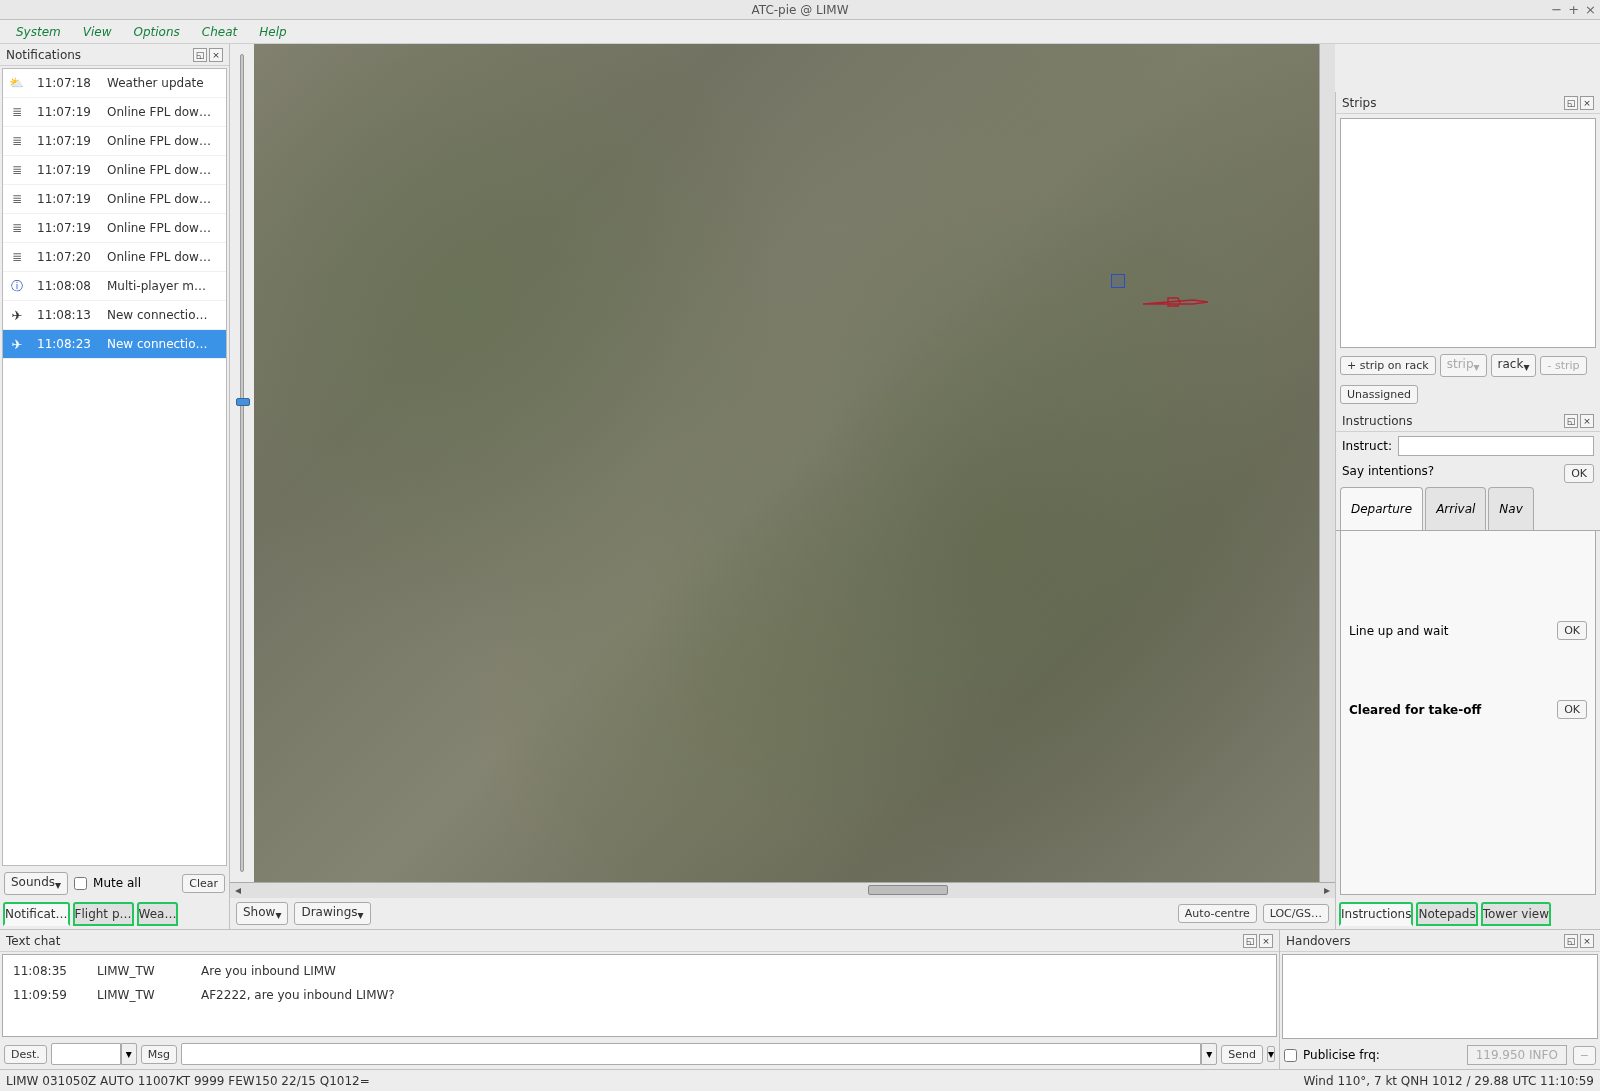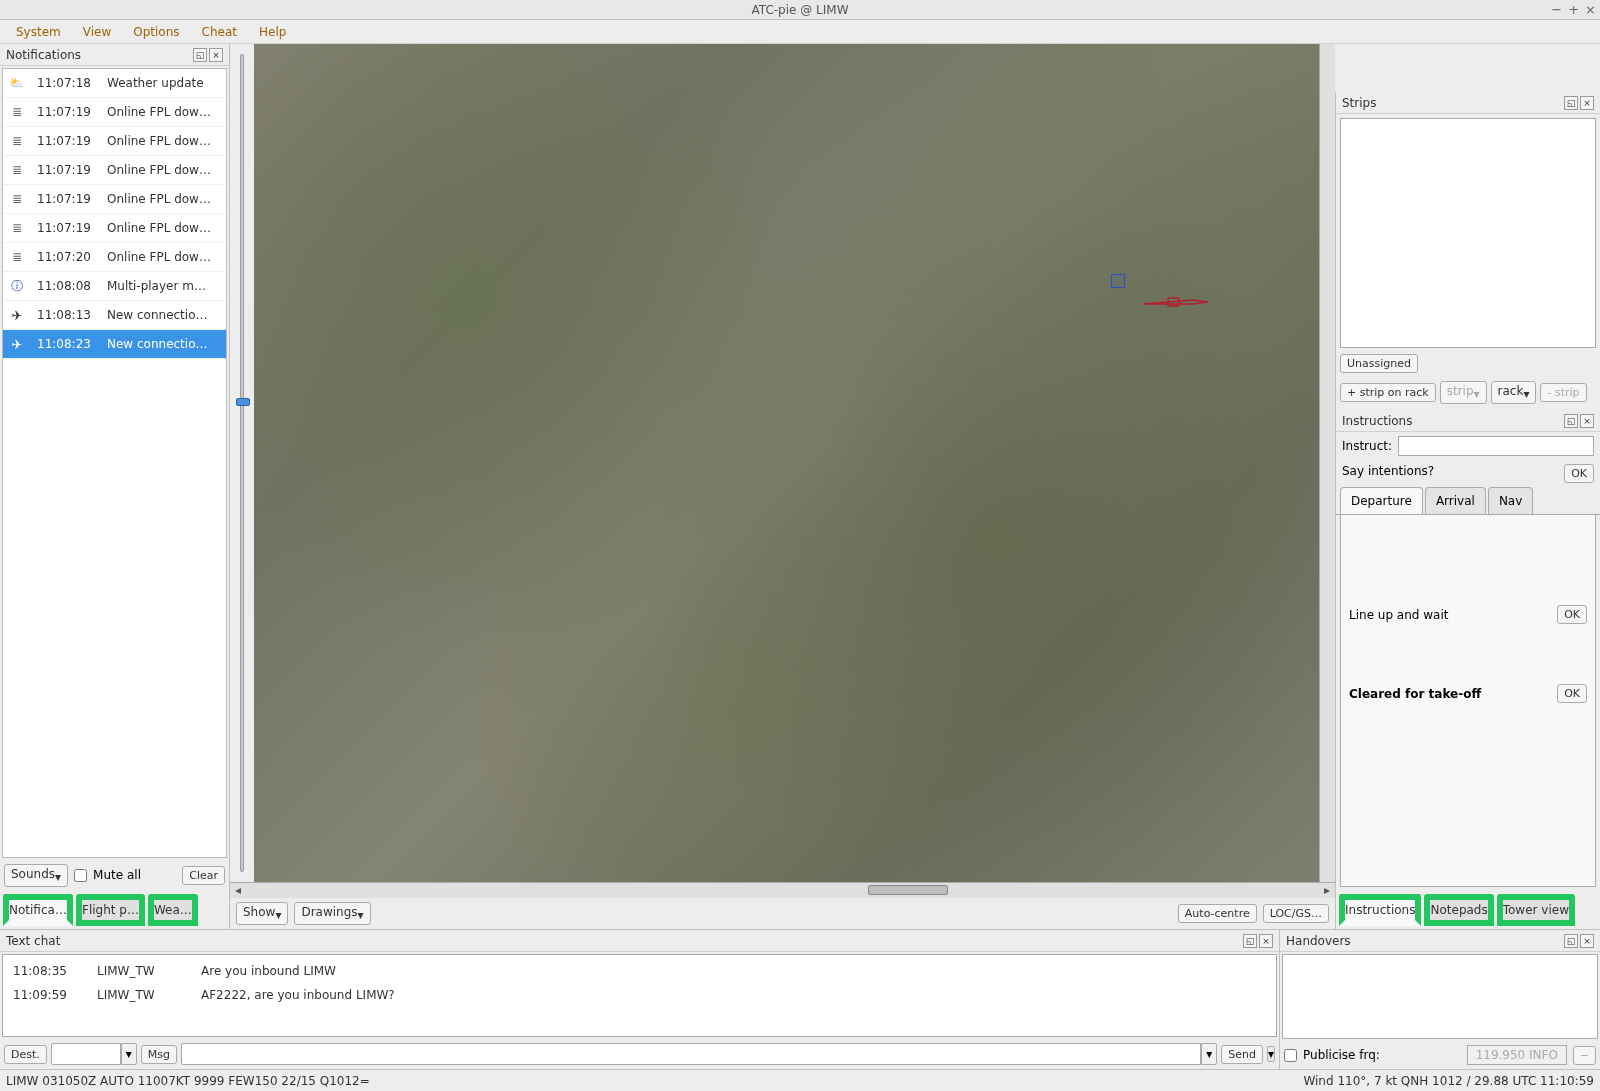"System" .menubar-item { color: #a16207 -> #15803d; font-style: none -> italic }
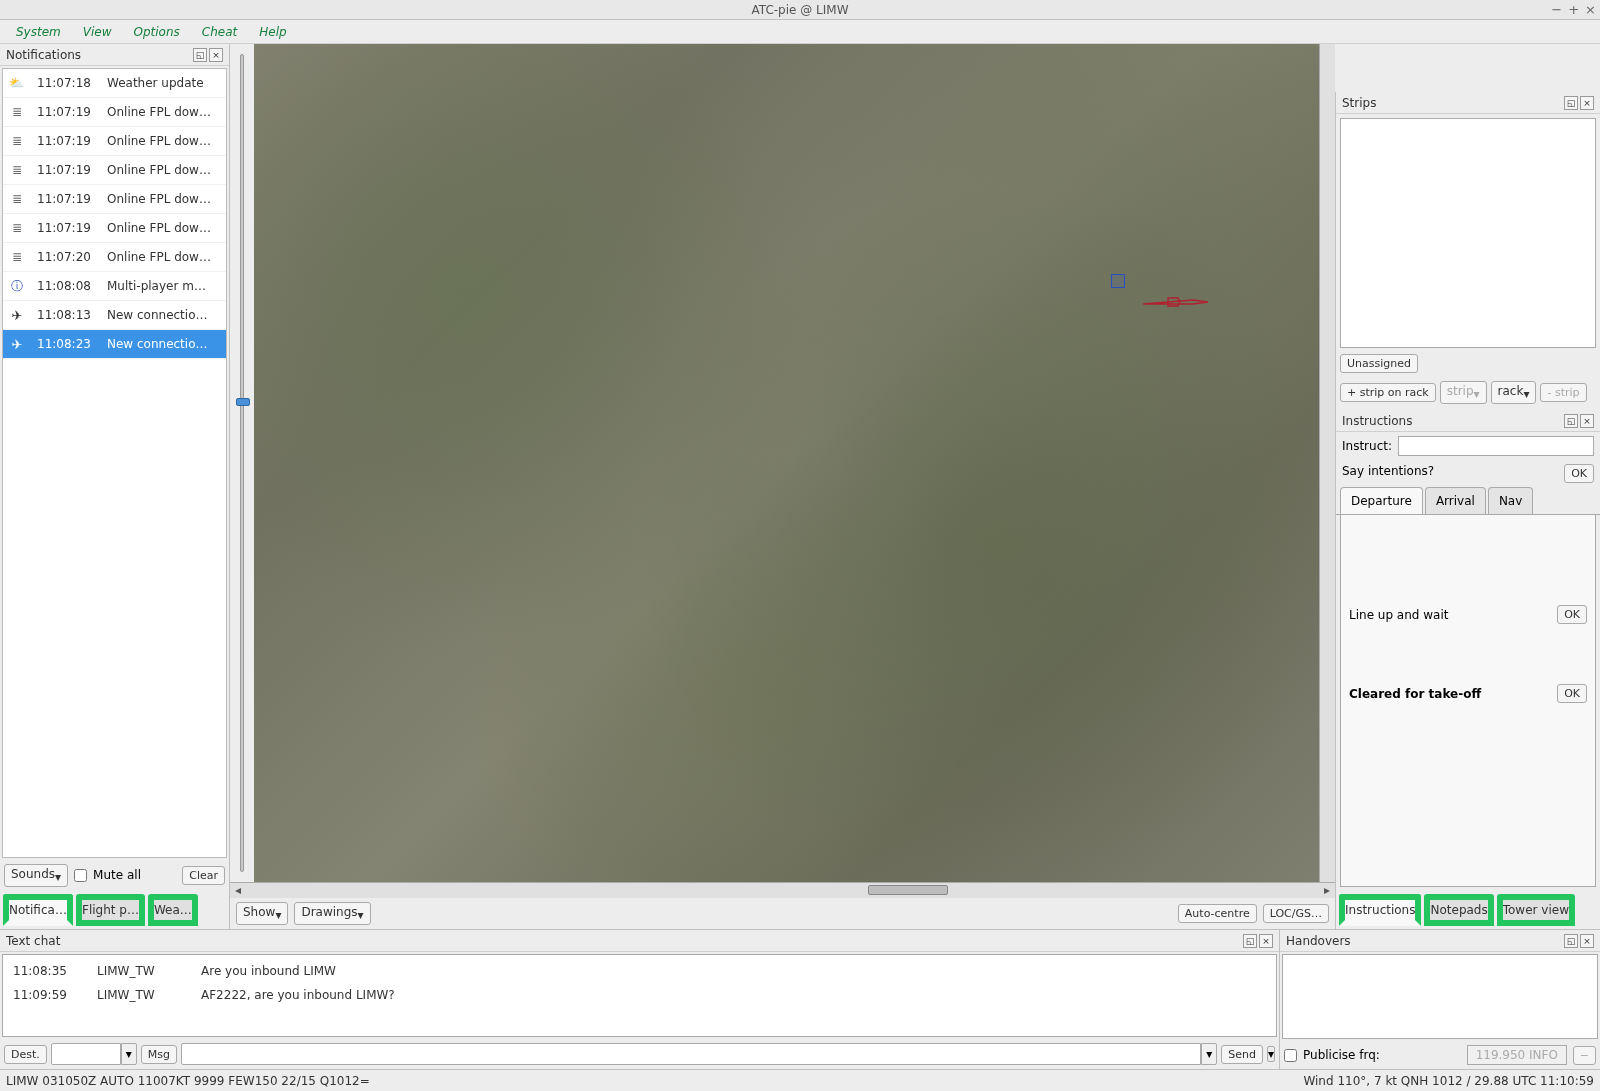"Unassigned" div.strip-controls { order: before "+ strip on rack" -> after "+ strip on rack" }
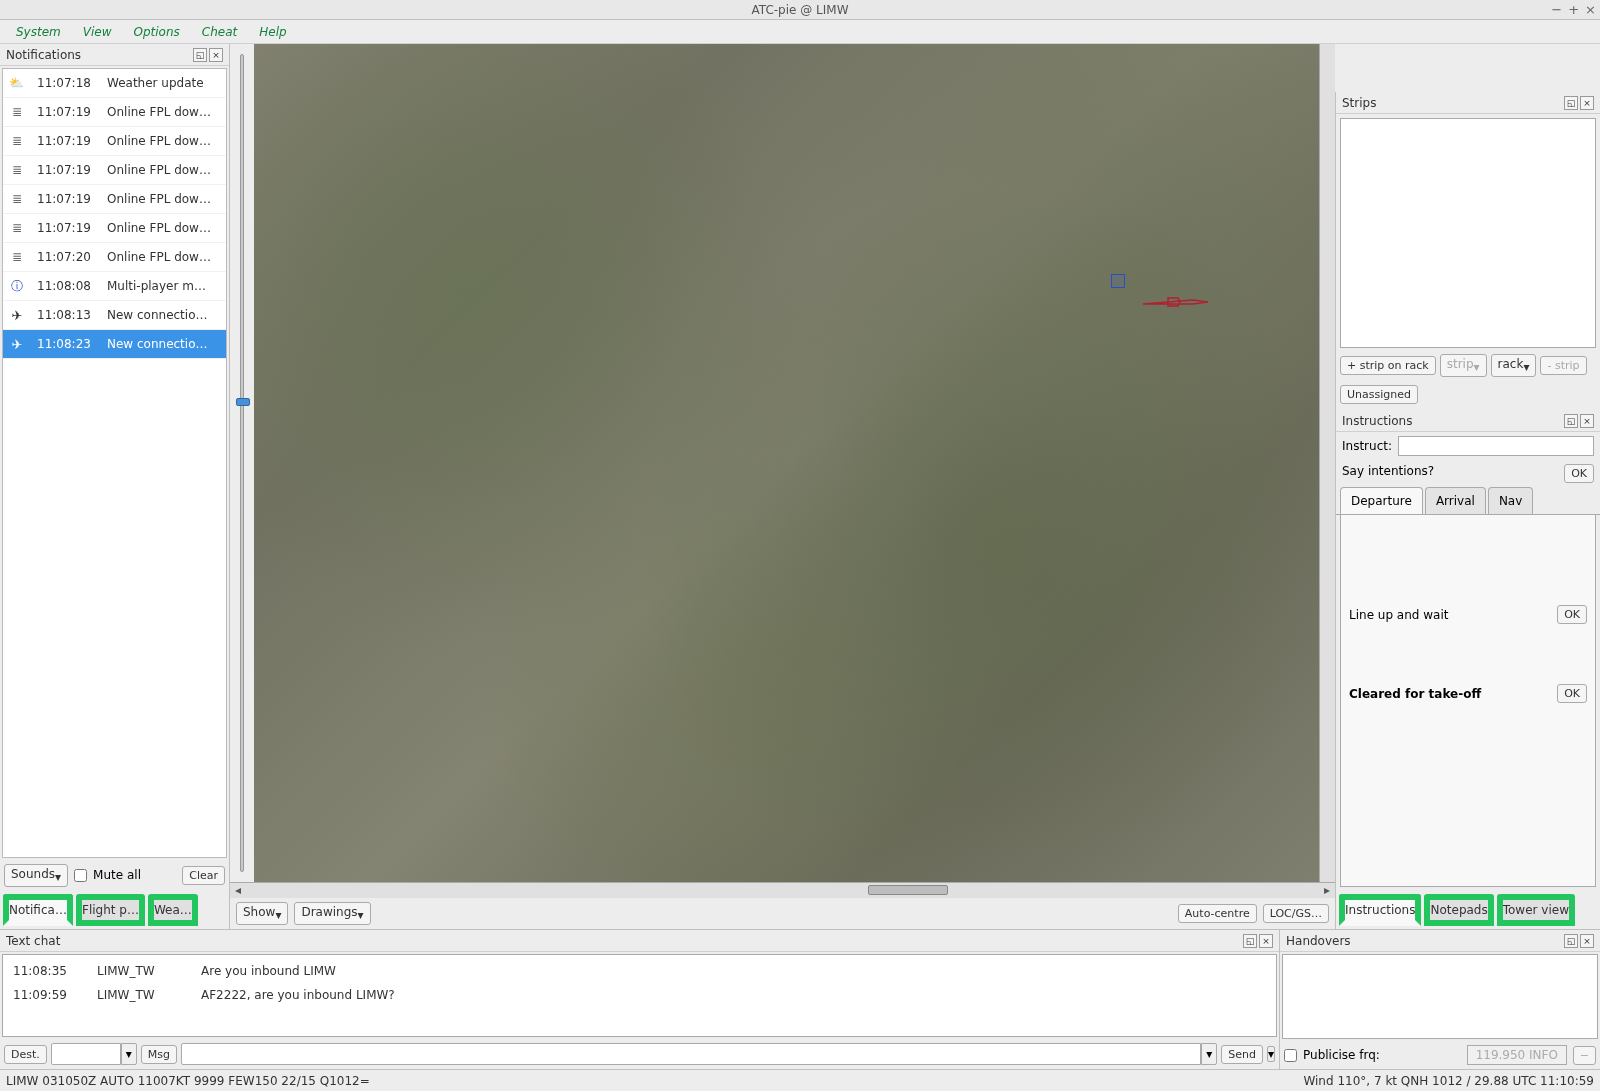"Departure" .instr-tab { font-style: none -> italic; padding: 6px 10px -> 14px 10px }
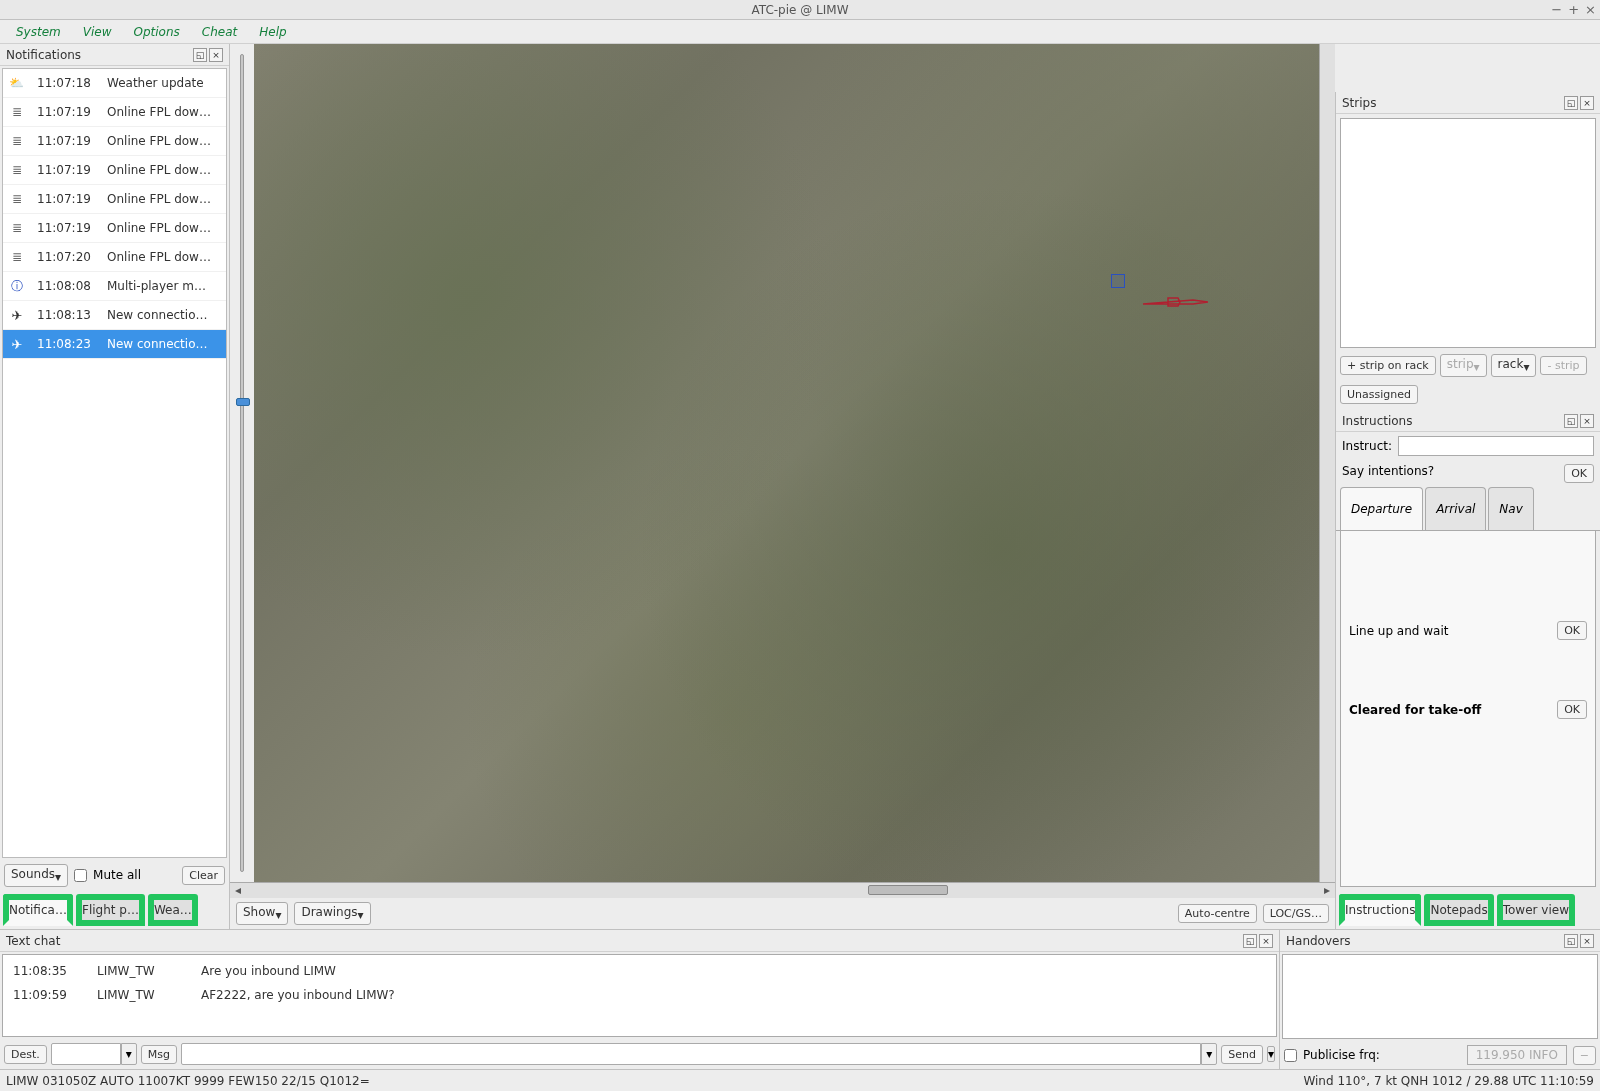"Notificat…" .tab { border: 6px solid #22c55e -> 2px solid #22c55e }
